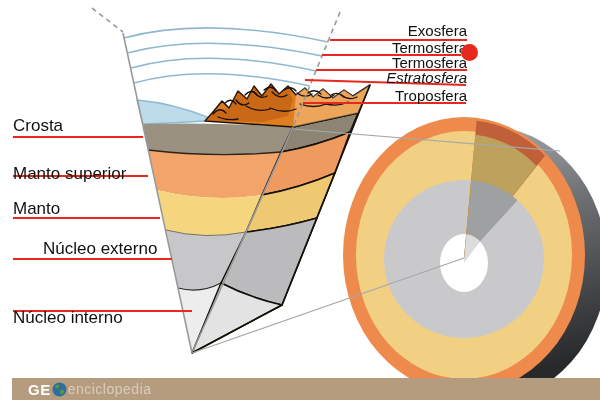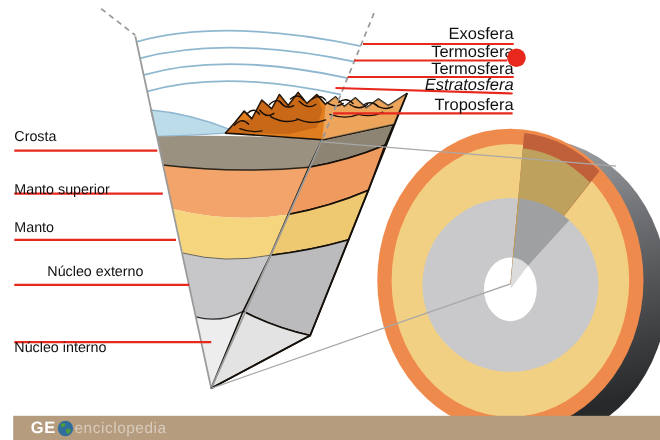"Crosta" .lab-left { font-size: 13px -> 17px }
